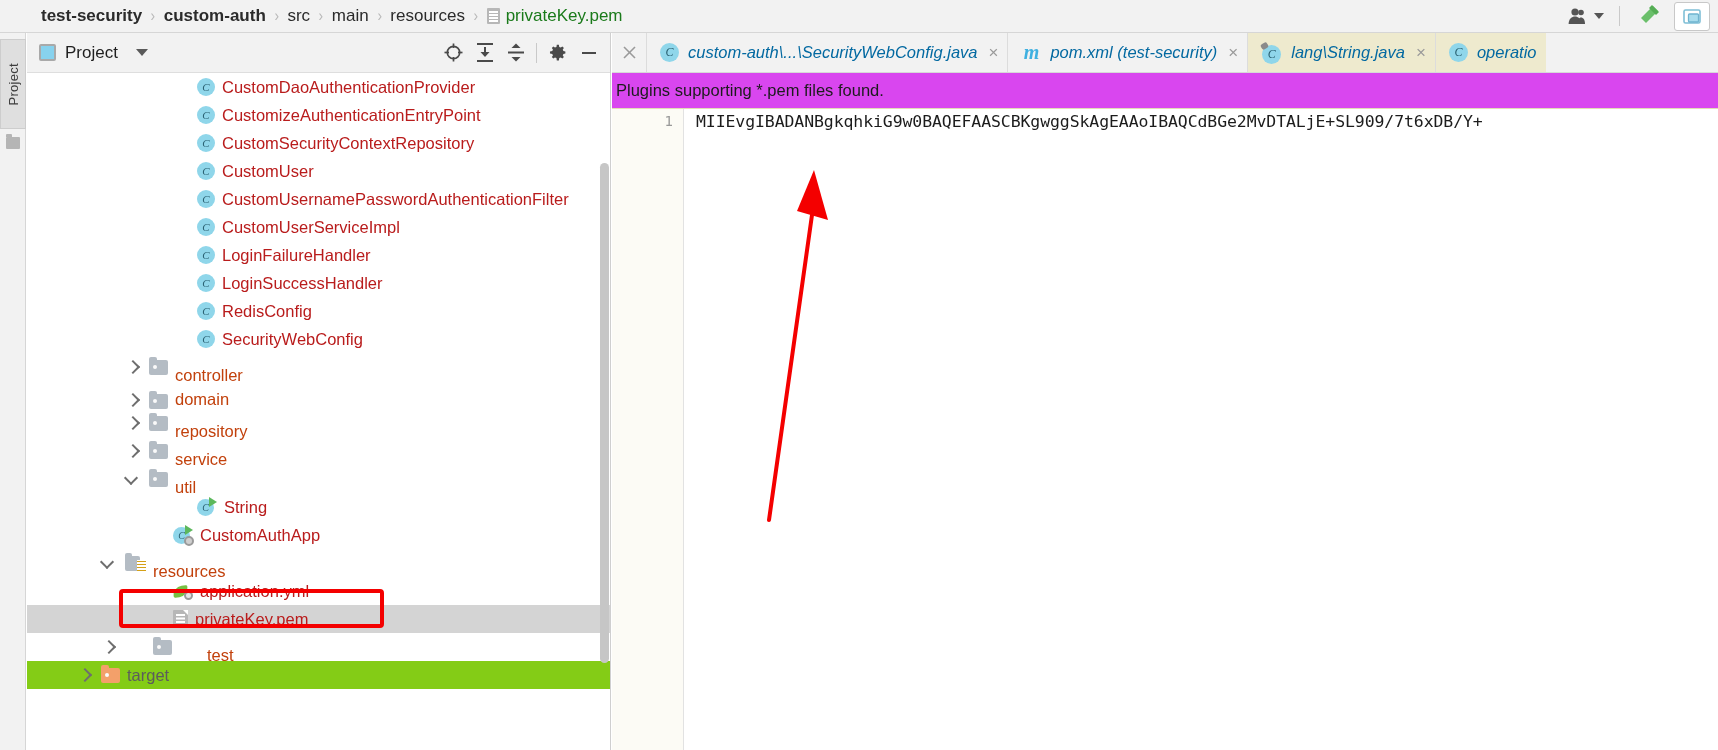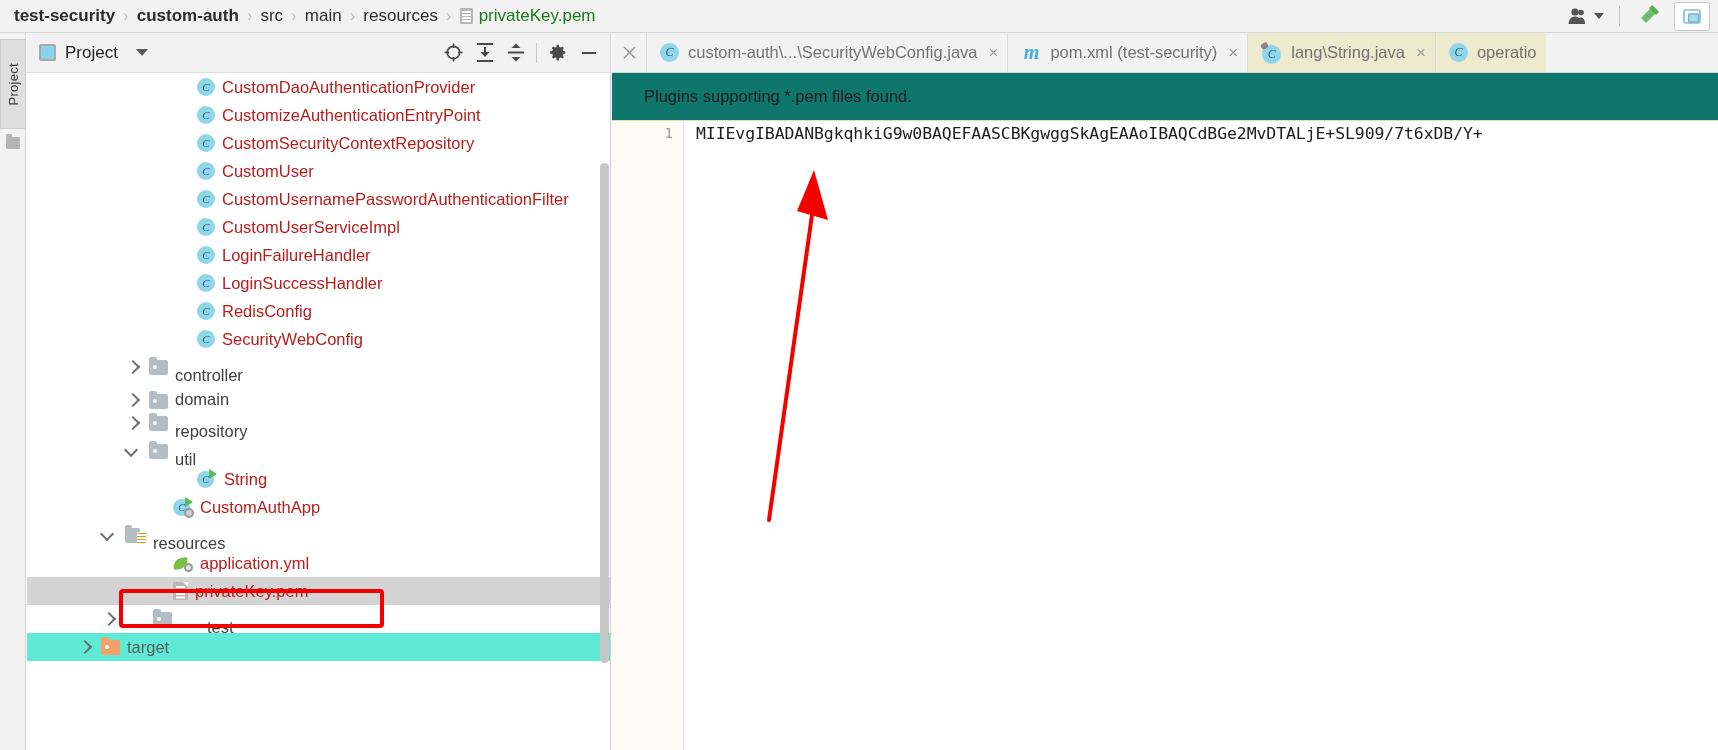"test-security" .navbar { padding-left: none -> 27px }
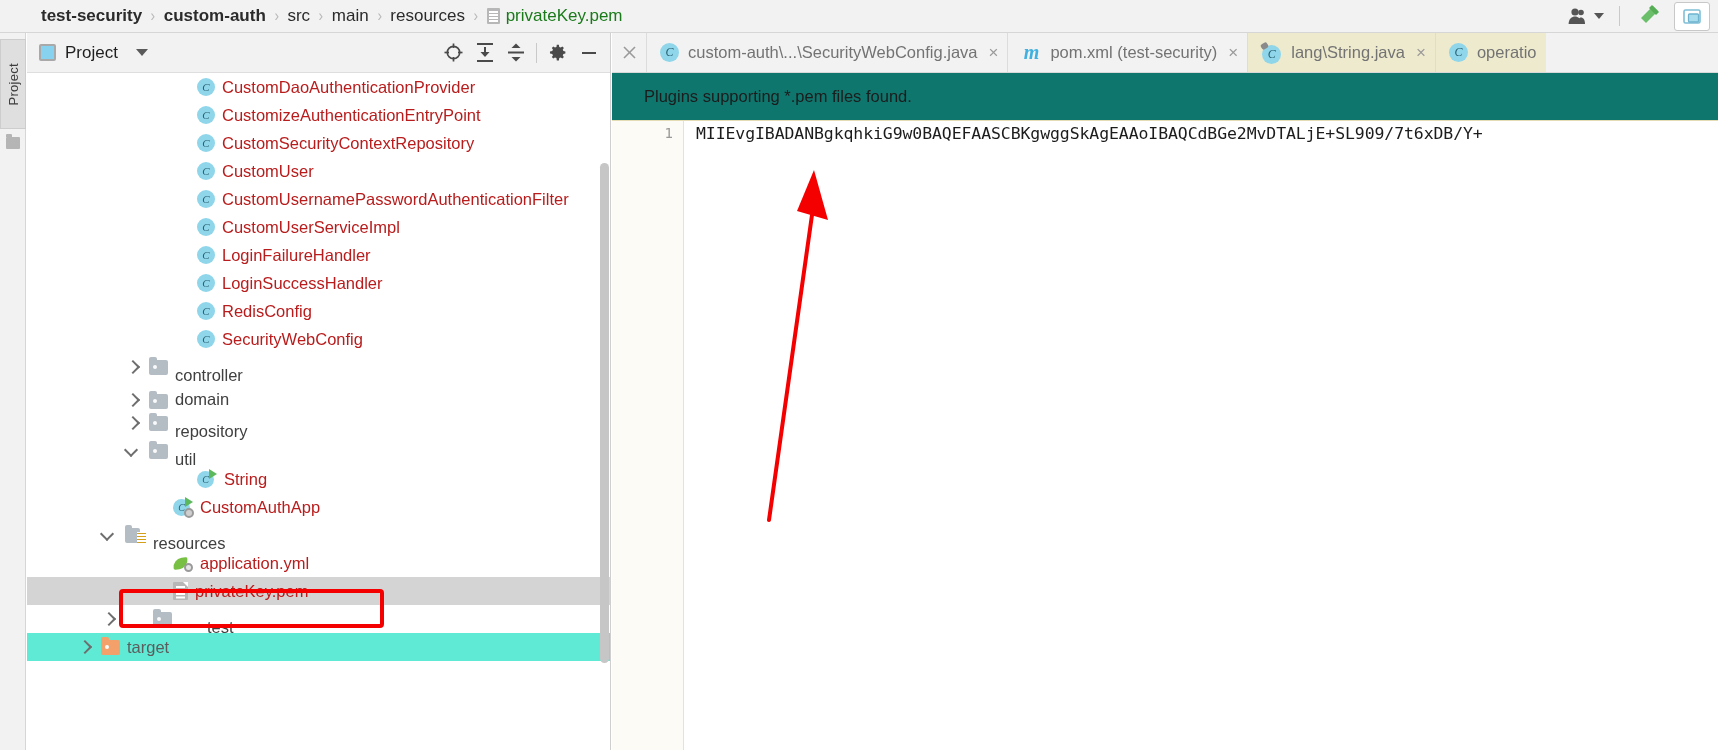"custom-auth\...\SecurityWebConfig.java" .tab-label { color: #737373 -> #0369a1; font-style: none -> italic }
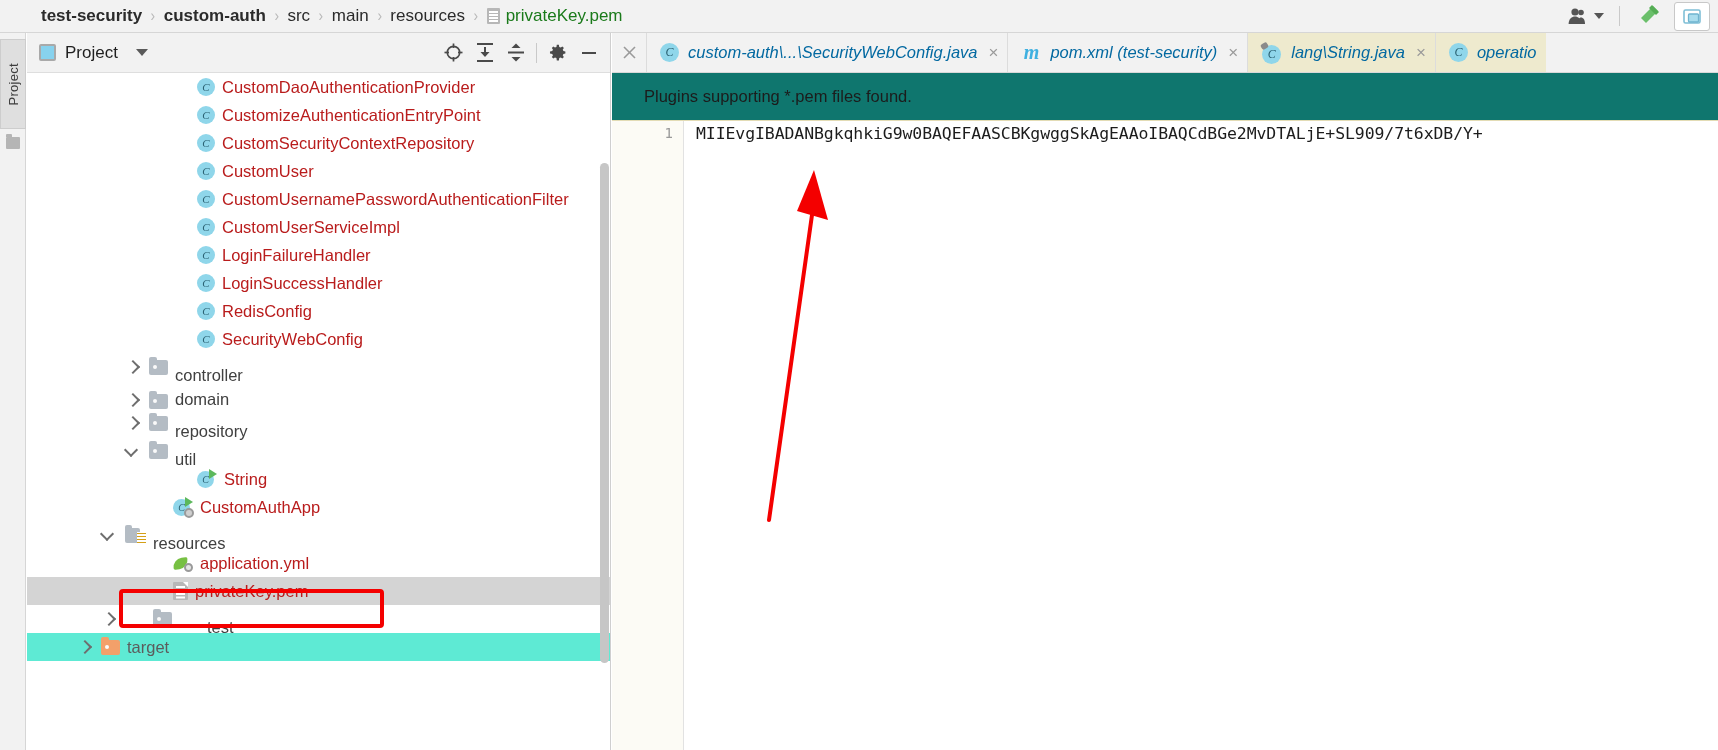"Plugins supporting *.pem files found." .notif-bar { background: #0f766e -> #d946ef; height: 48px -> 36px; padding-left: 32px -> 4px }
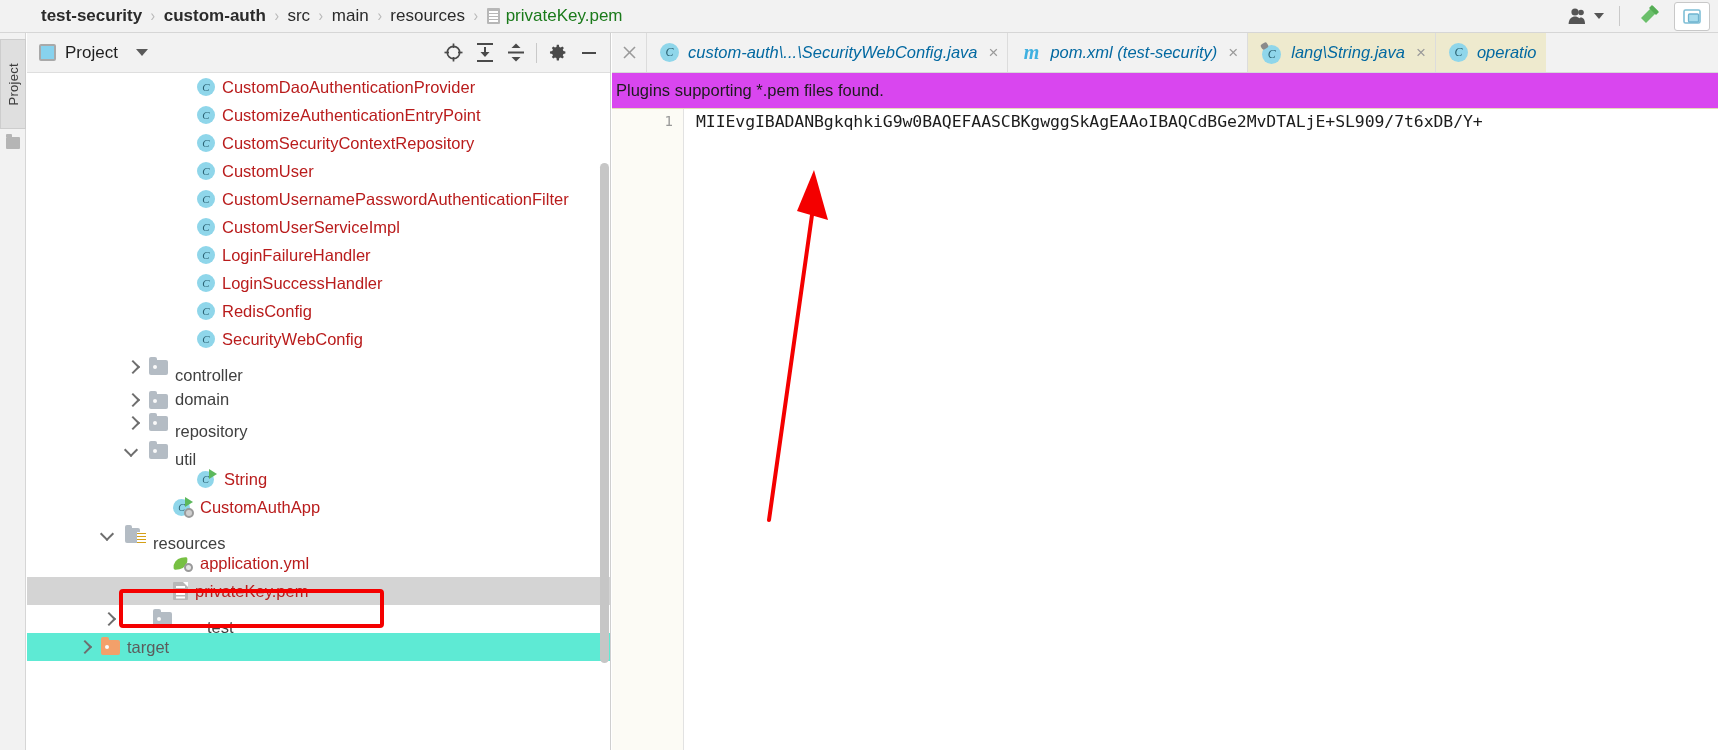"controller" .lbl-dark { color: #404040 -> #c2410c }
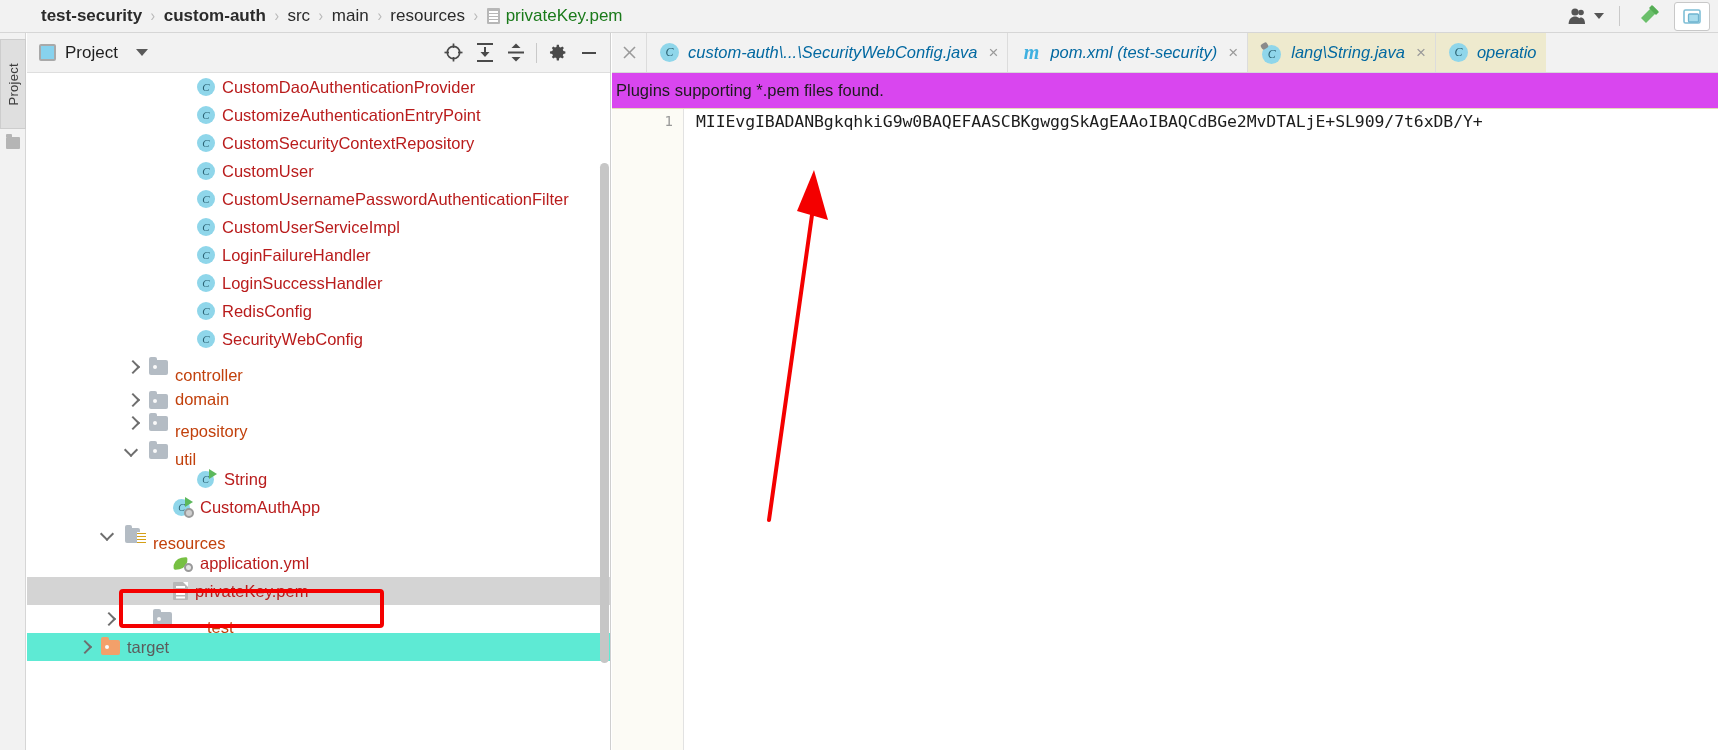"service" div.row { html: none -> <div> <span></span> <span></span> <span>service</span> </div> }
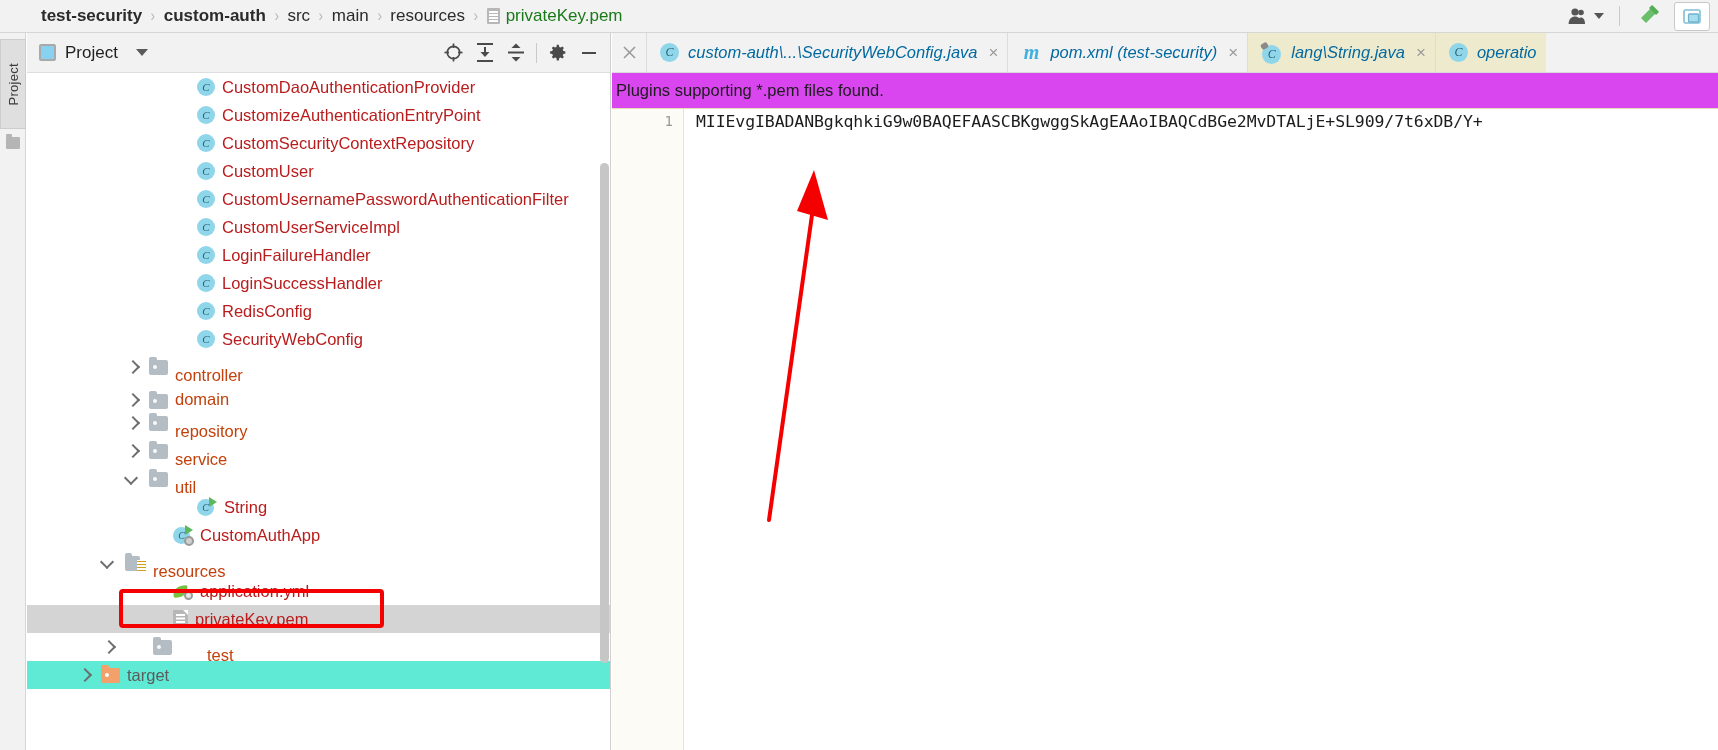"target" .row.tan { background: #5eead4 -> #84cc16 }
